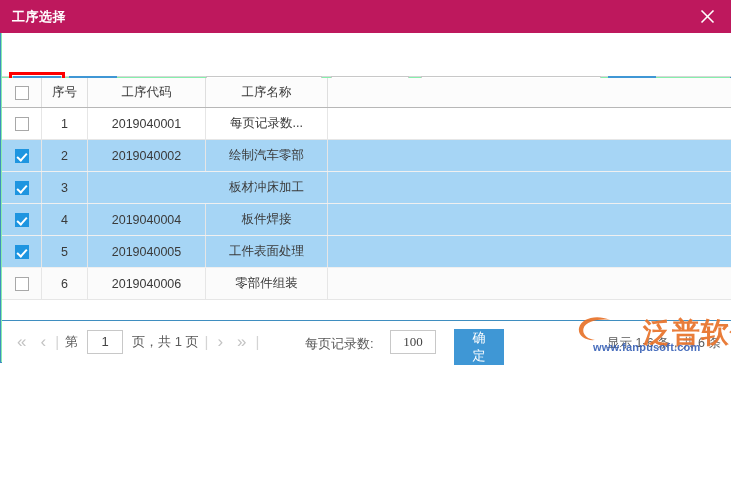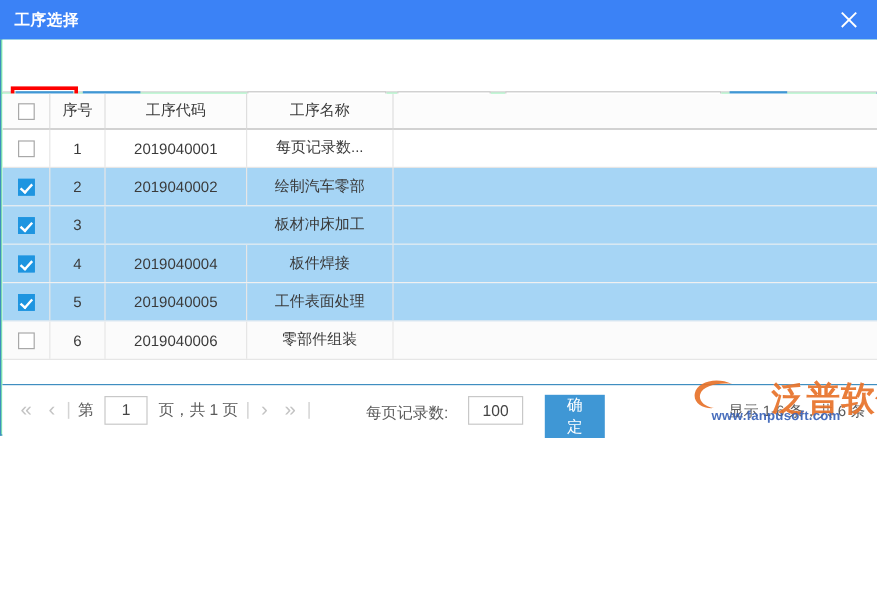"工序选择" .titlebar { background: #3b82f6 -> #be185d }
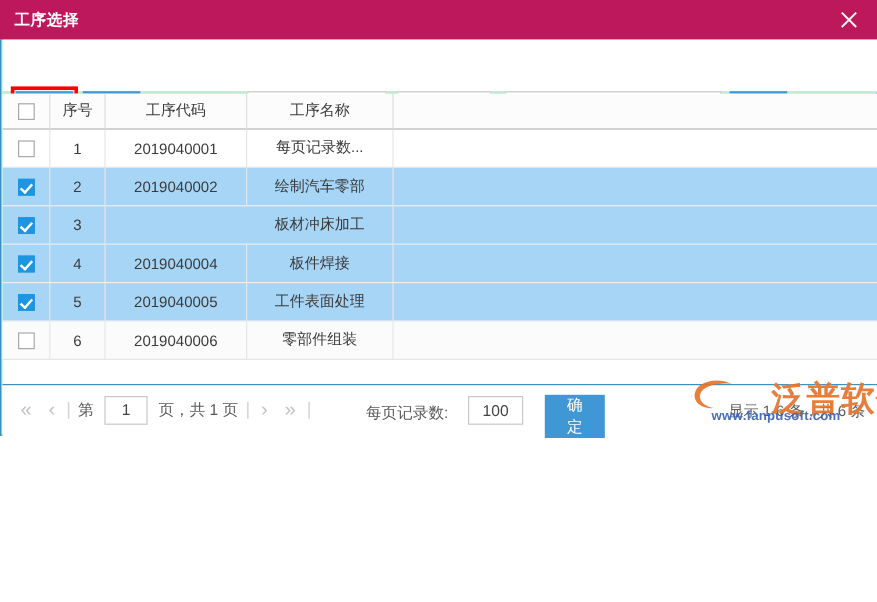"100" .pp-input { font-family: Liberation Sans, sans-serif -> Liberation Serif, serif }
